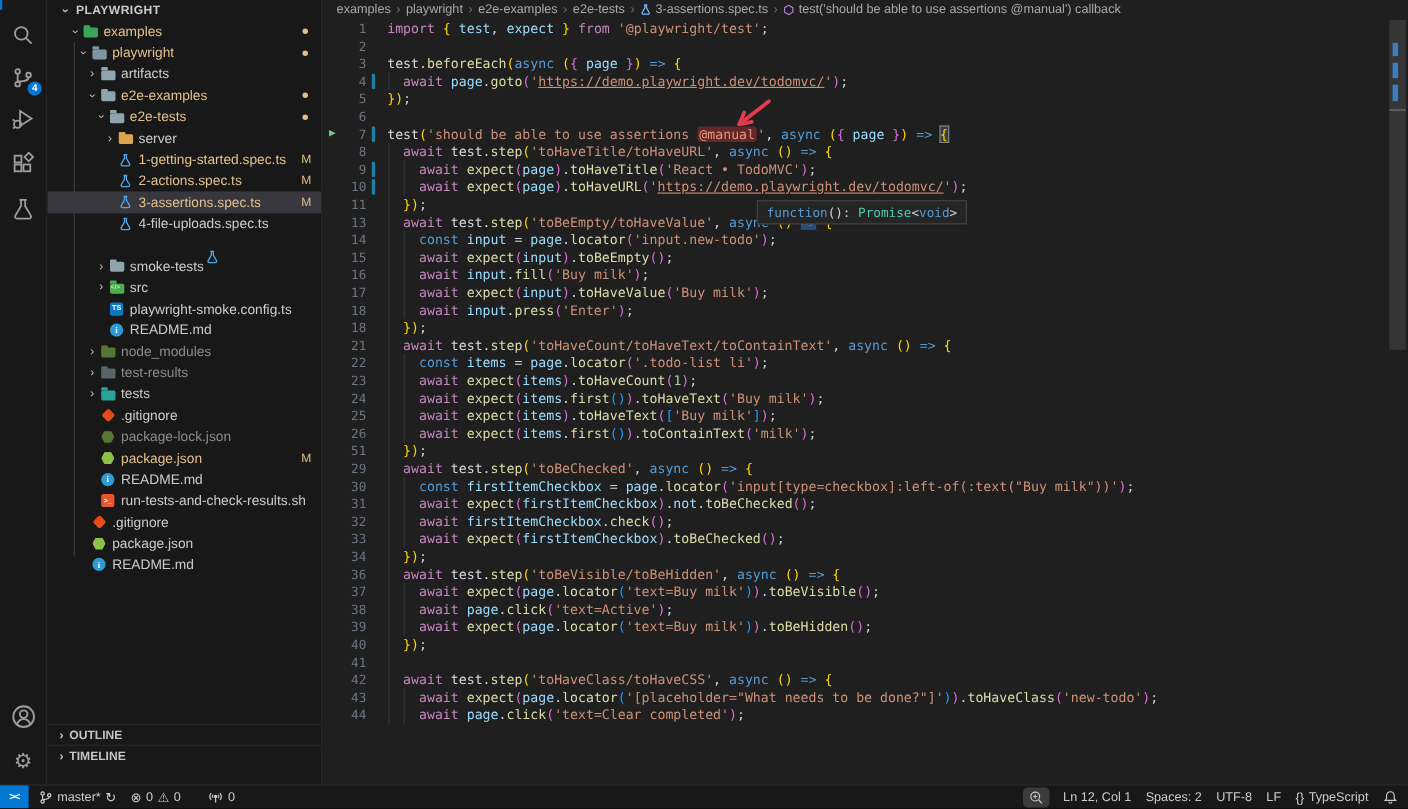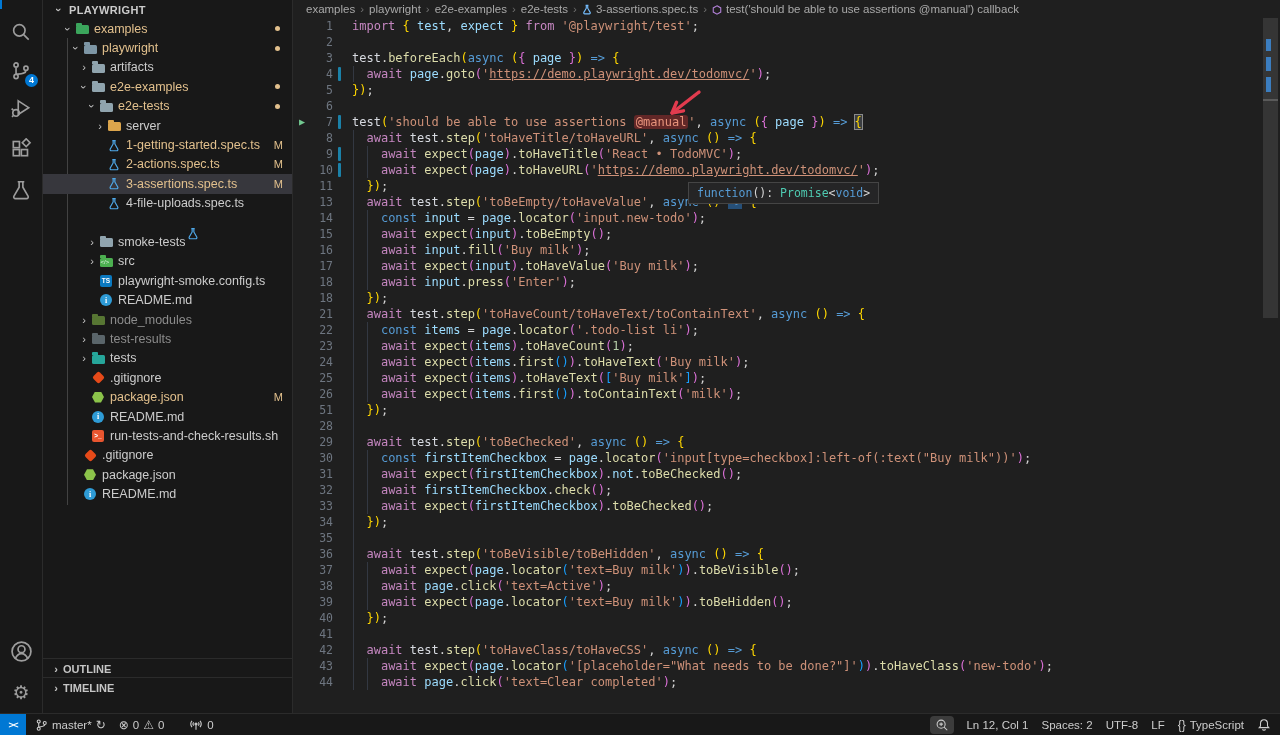"package-lock.json" div.trow { html: none -> <div> <span>›</span> <span> <div></div> </span> <span>package-lock.json</span> </div> }
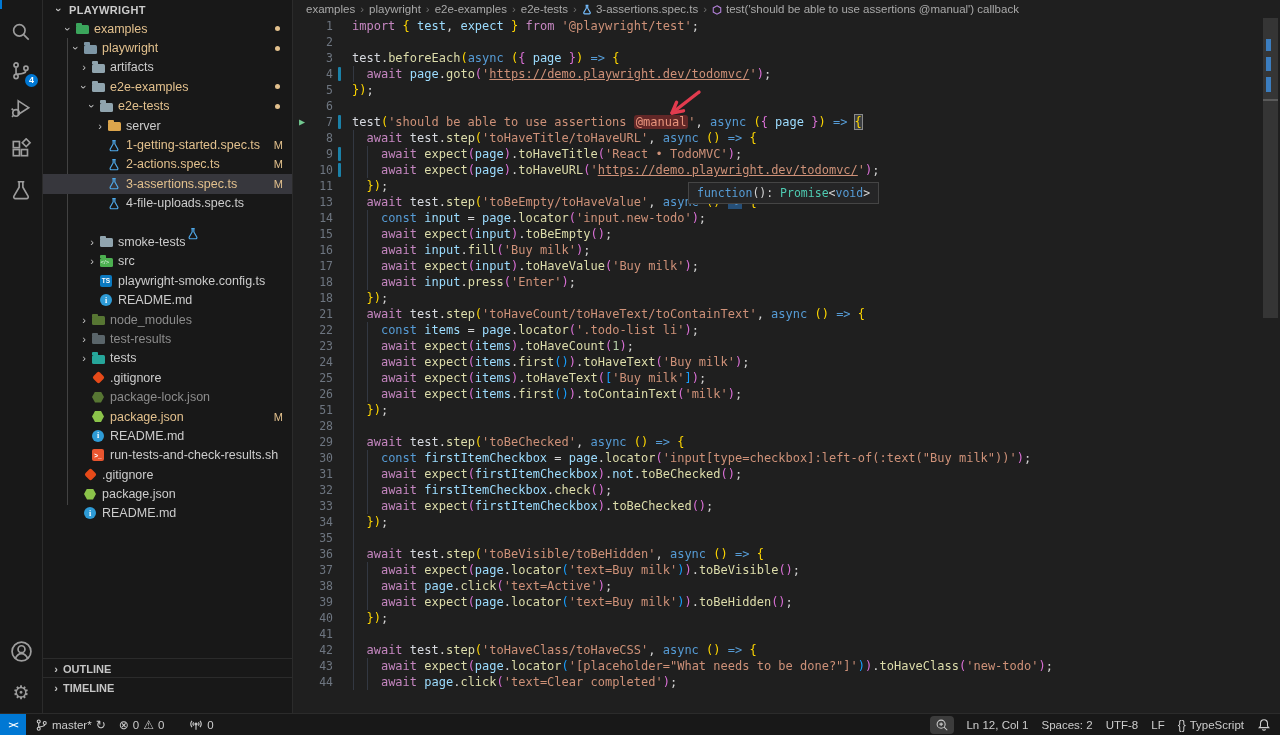"28" div.code-line { html: <div><span></span><span>28</span></div> -> none }
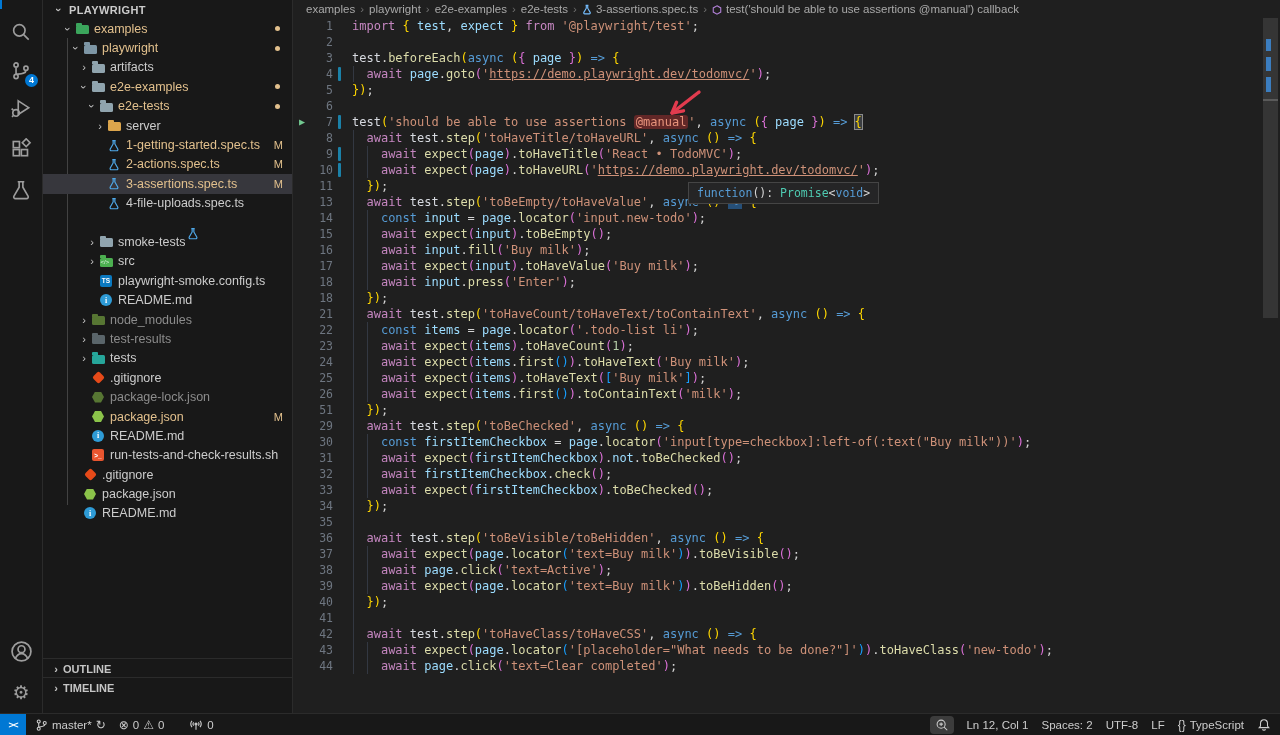"35" div.code-line { html: <div><span></span><span>35</span></div> -> none }
